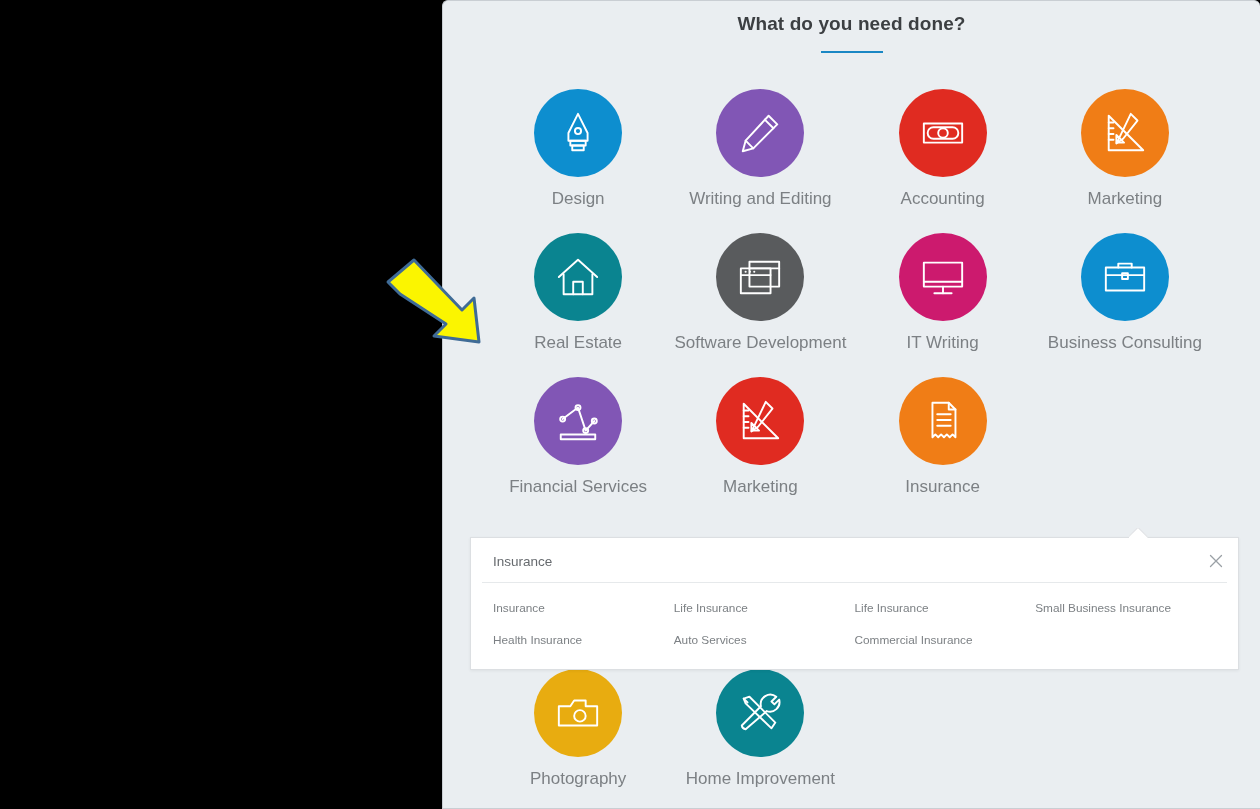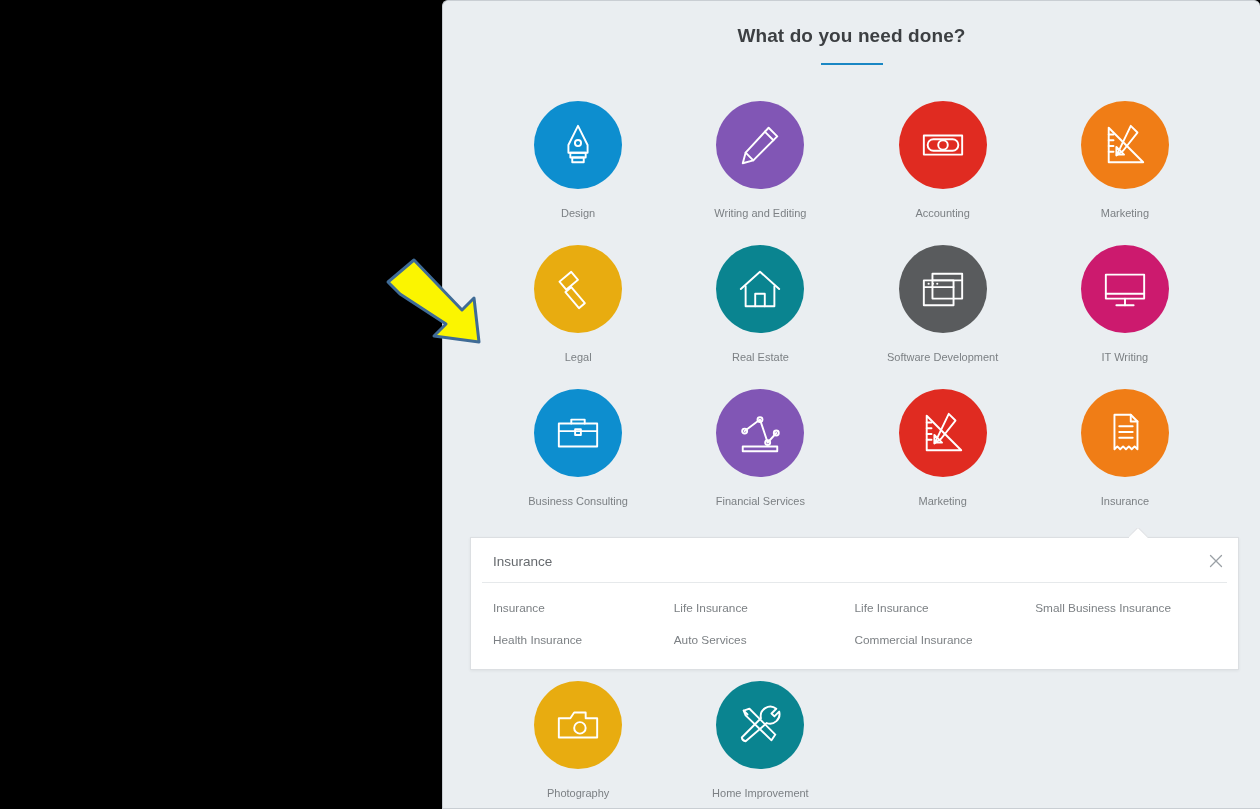"What do you need done?" .page-title { margin-top: 24px -> 12px }
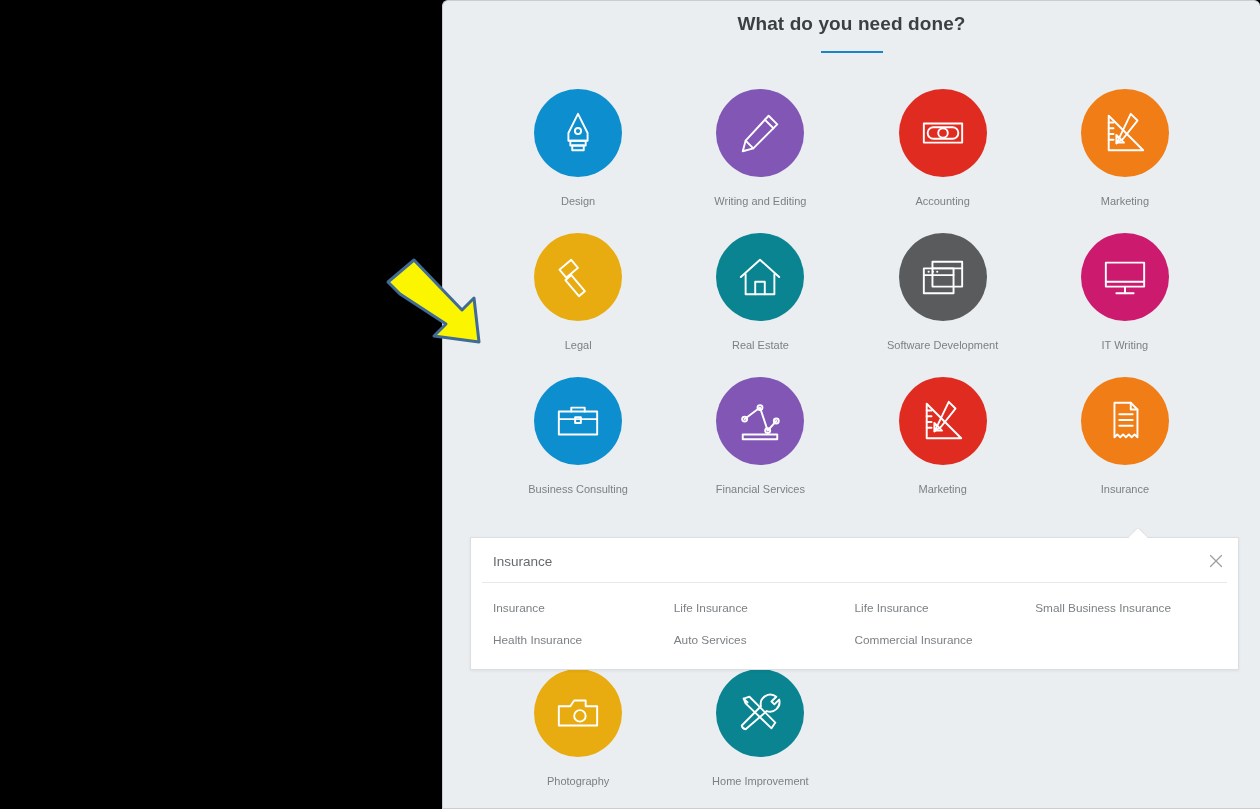"Design" .tile-label { font-size: 11px -> 17px; margin-top: 18px -> 12px }
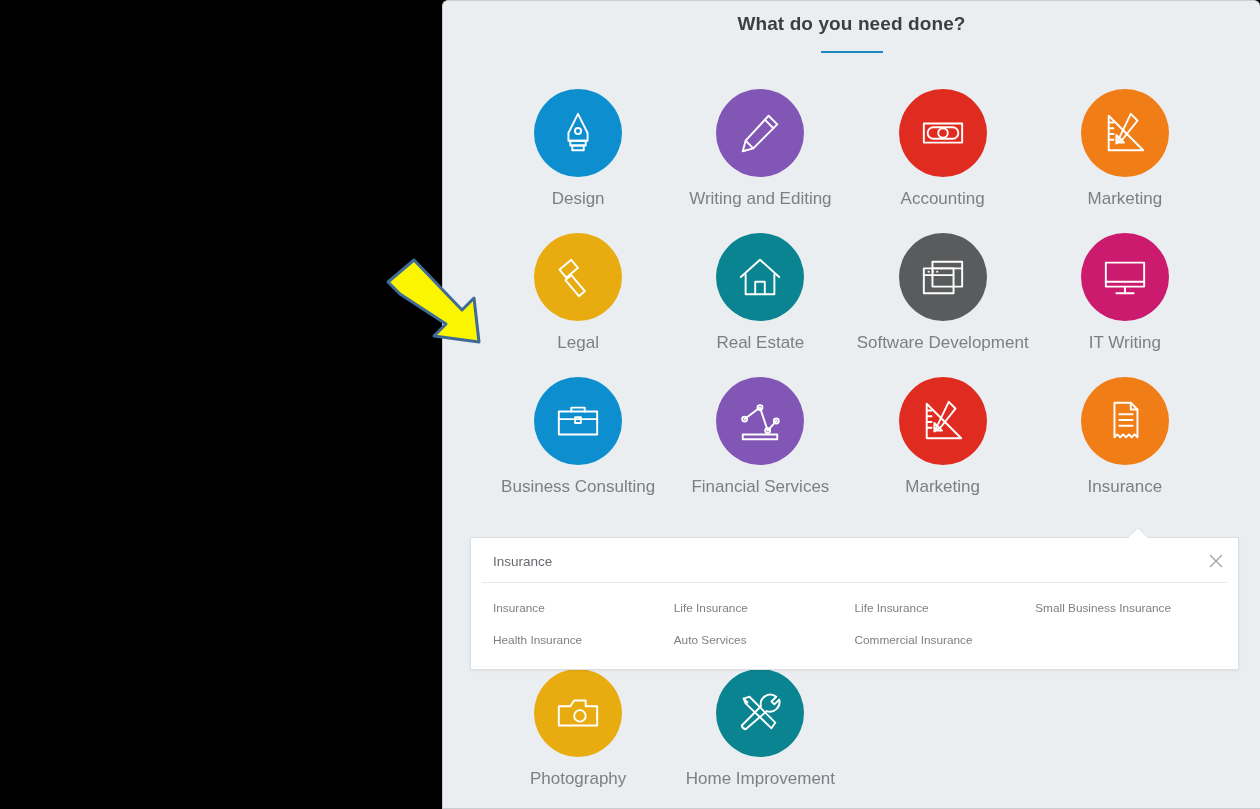"Legal" div.tile { html: <div> <div> <svg> <rect></rect> <rect></rect> </svg> </div> <div>Legal</div> </div> -> none }
